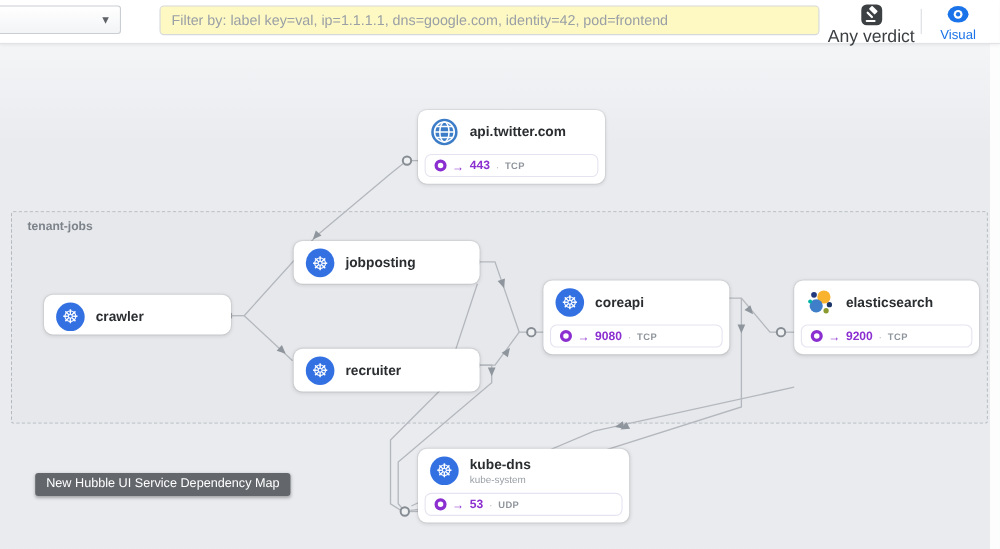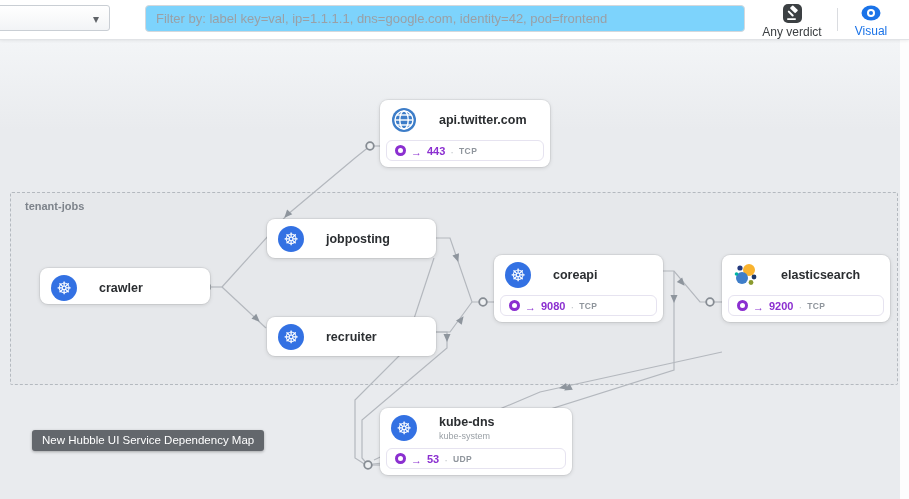"Filter by: label key=val, ip=1.1.1.1," .filter-input { background: #7dd3fc -> #fef9c3 }
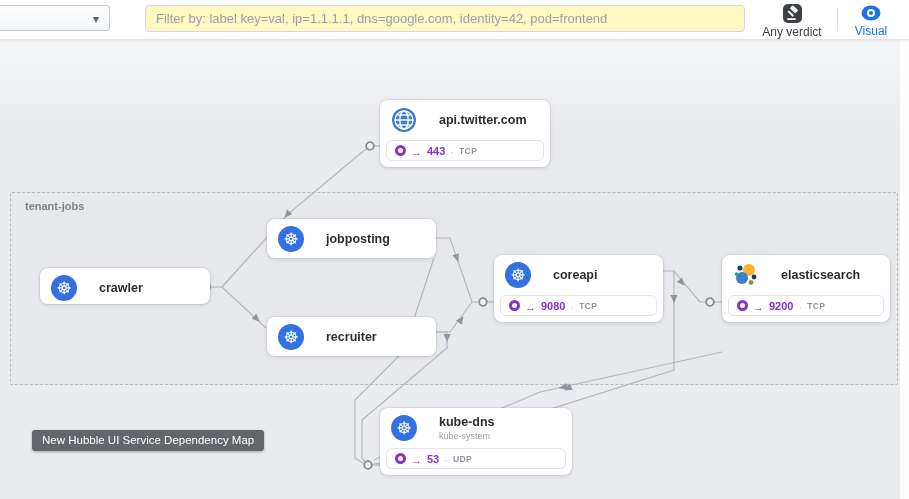"Any verdict" .tb-label { font-size: 12px -> 16px }
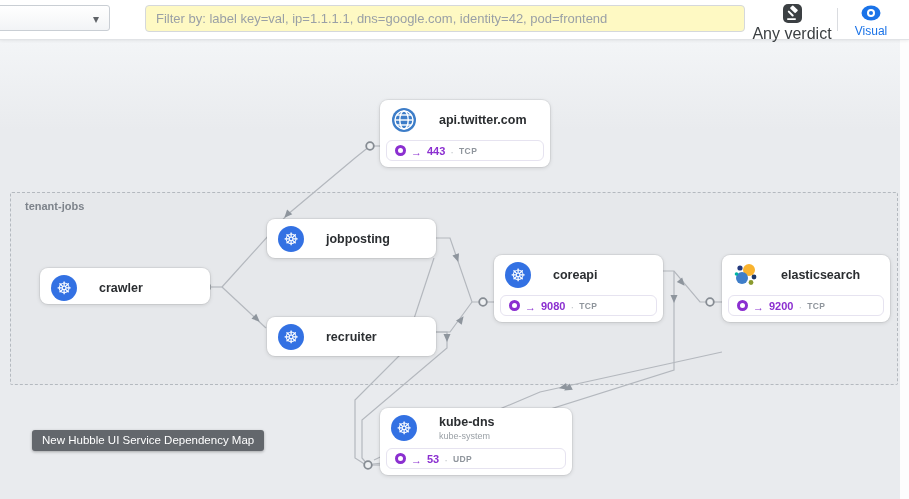"api.twitter.com" .node-head { gap: 22px -> 10px }
